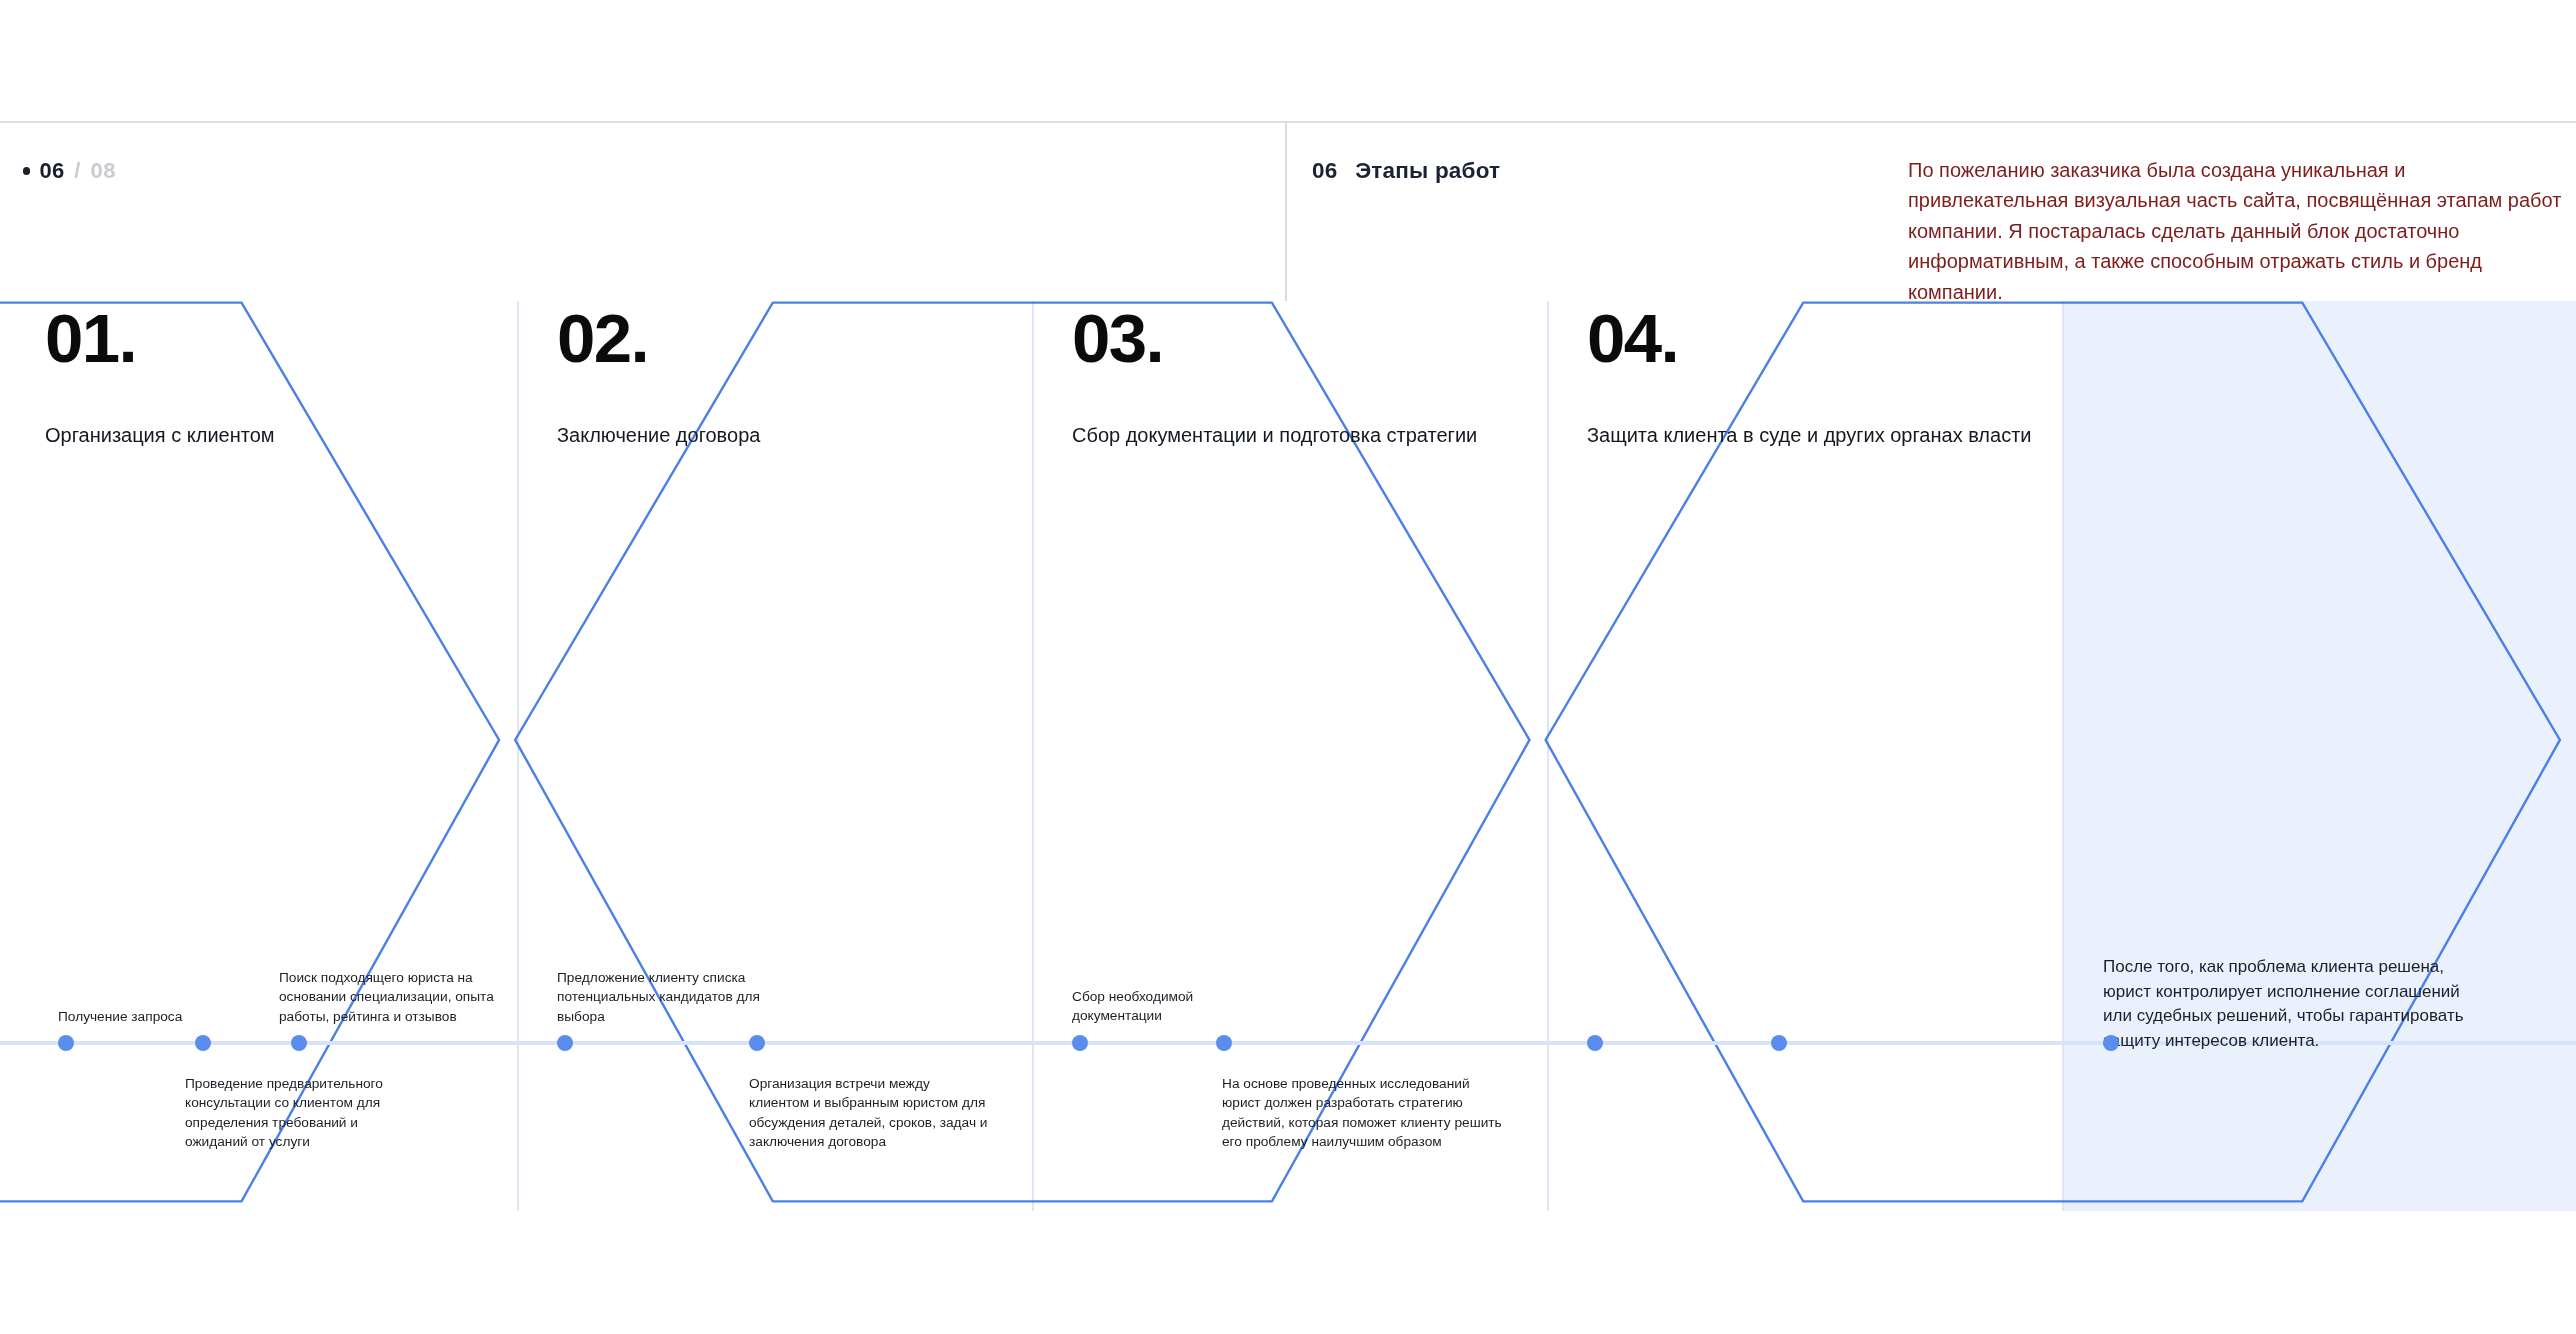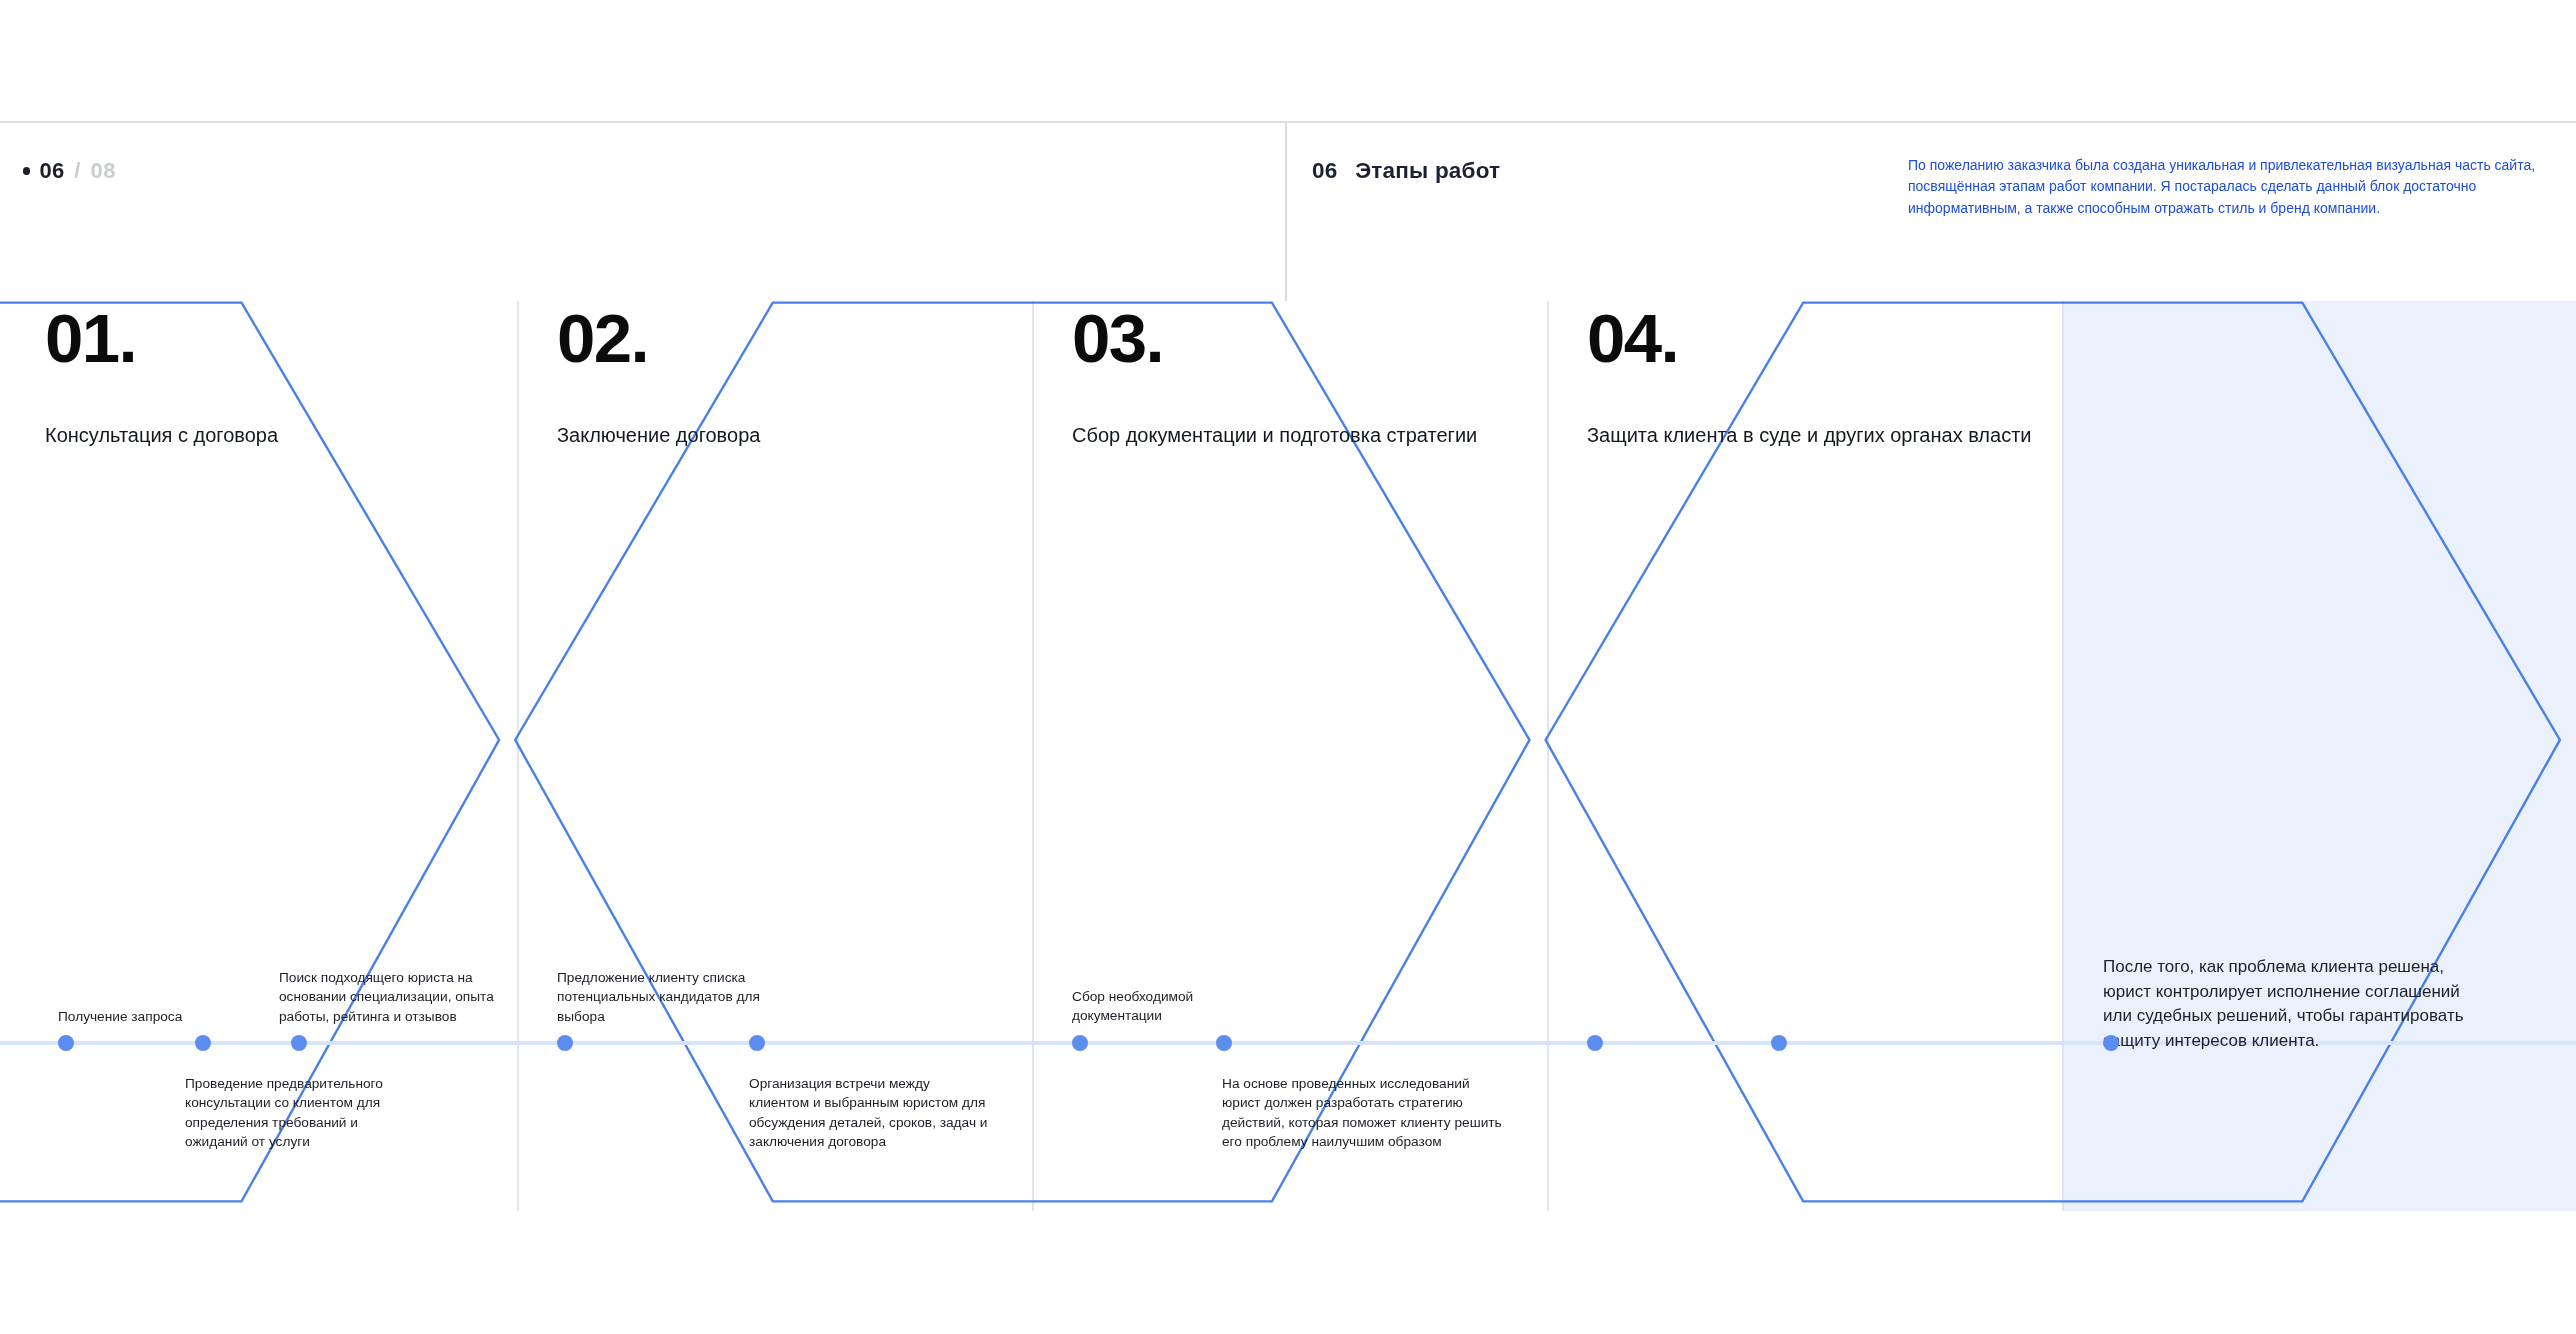"По пожеланию заказчика была создана" .section-desc { color: #1d4ed8 -> #7f1d1d; font-size: 14px -> 20px }
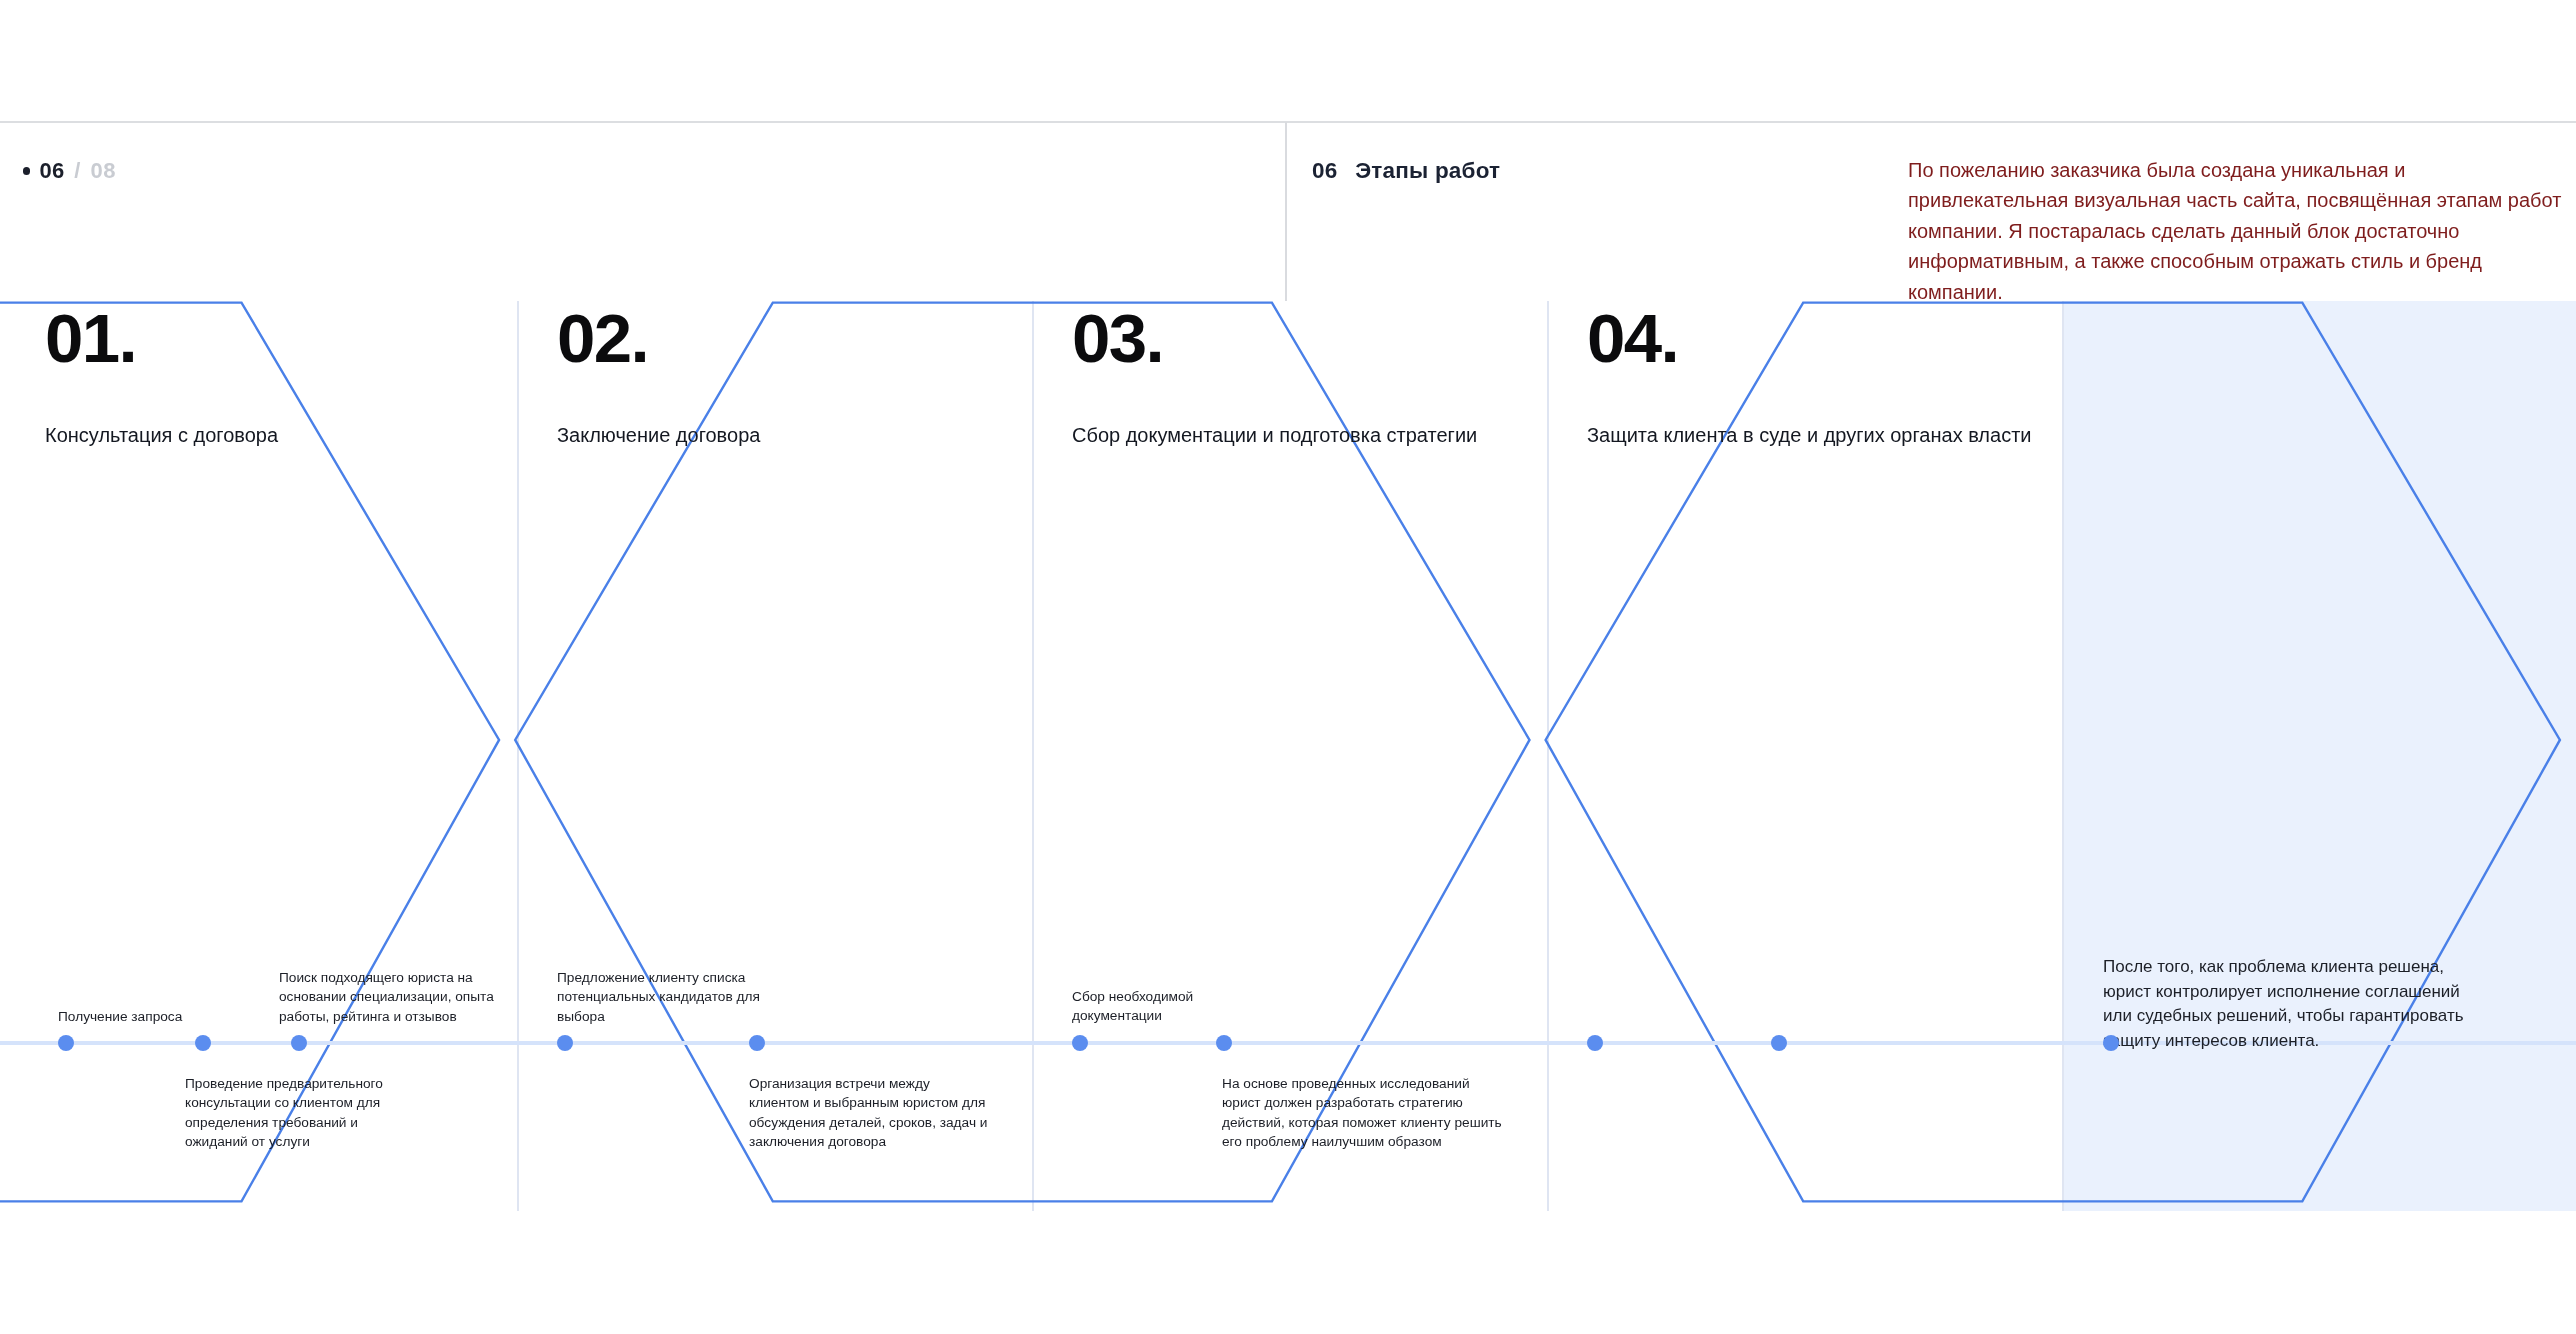"Консультация с договора" div.col-title { text: Консультация с договора -> Организация с клиентом }
